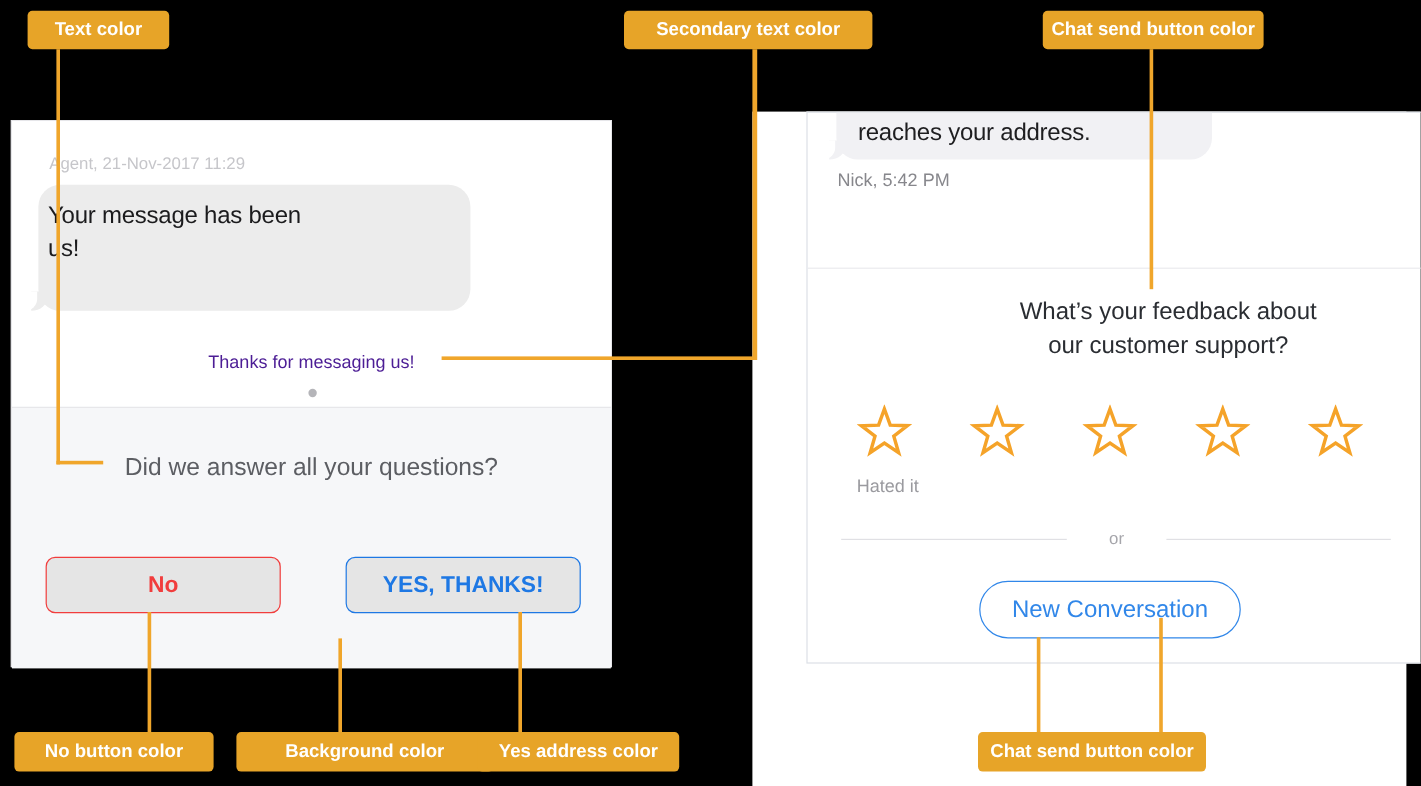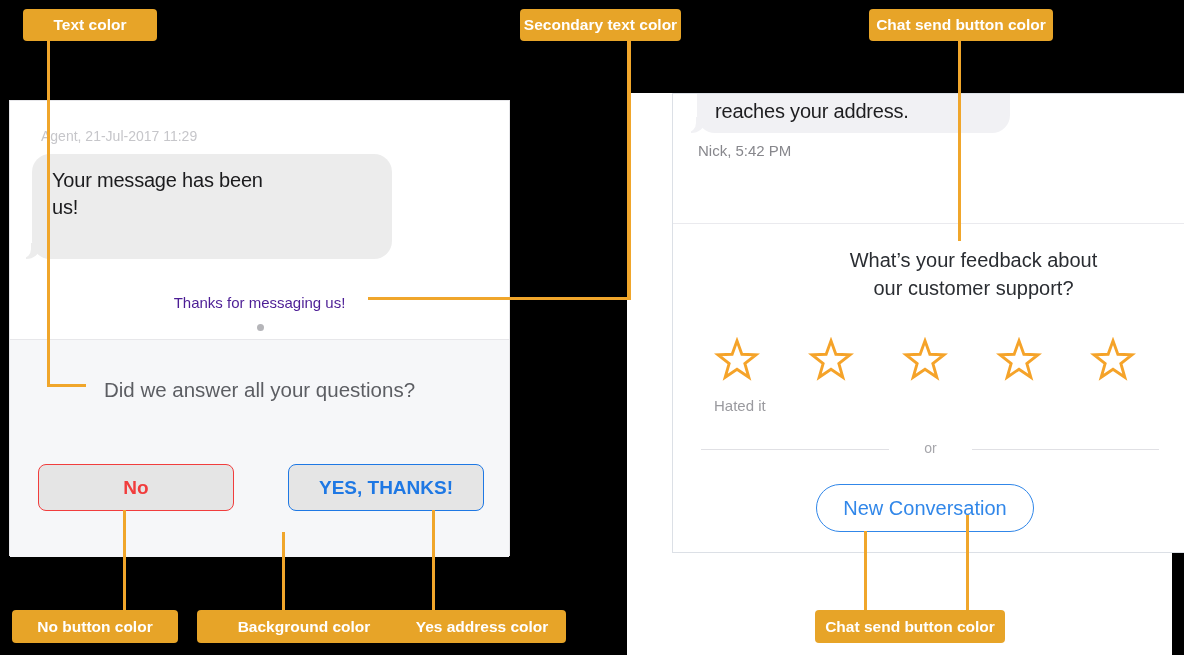"Text color" div.ann-label { width: 134px -> 118px }
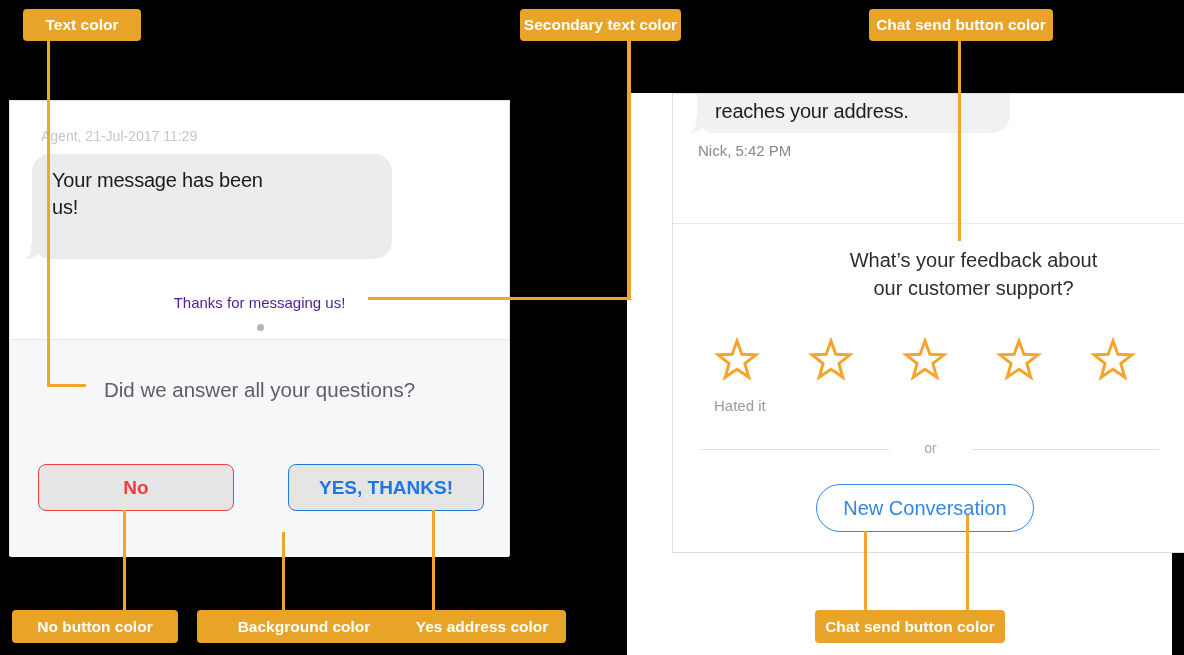"Secondary text color" div.ann-label { width: 161px -> 207px }
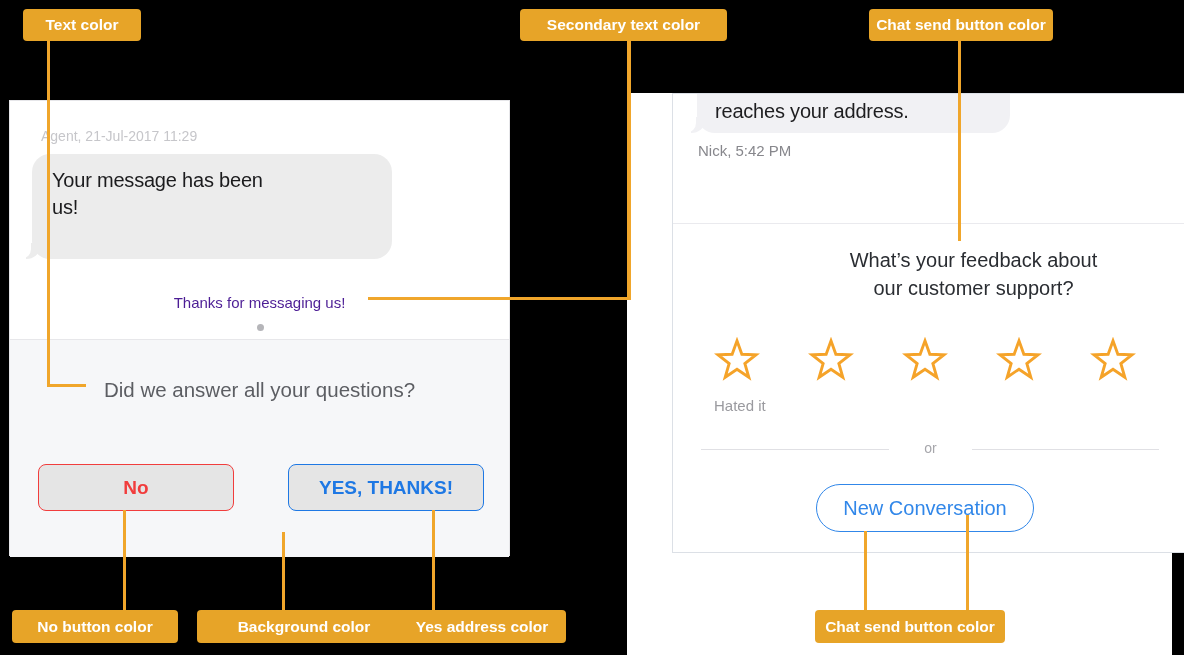"Agent, 21-Jul-2017 11:29" div.agent-ts { text: 21-Jul-2017 -> 21-Nov-2017 }
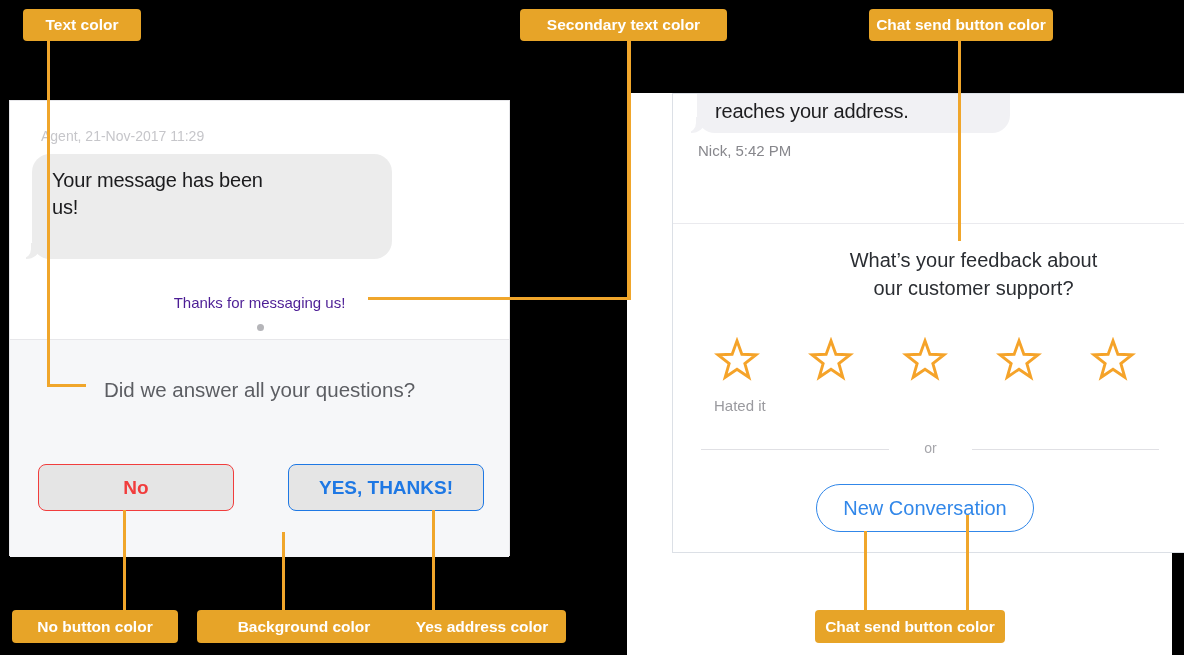"Your message has been" .bubble-left { padding: 13px 20px -> 13px 8px }
